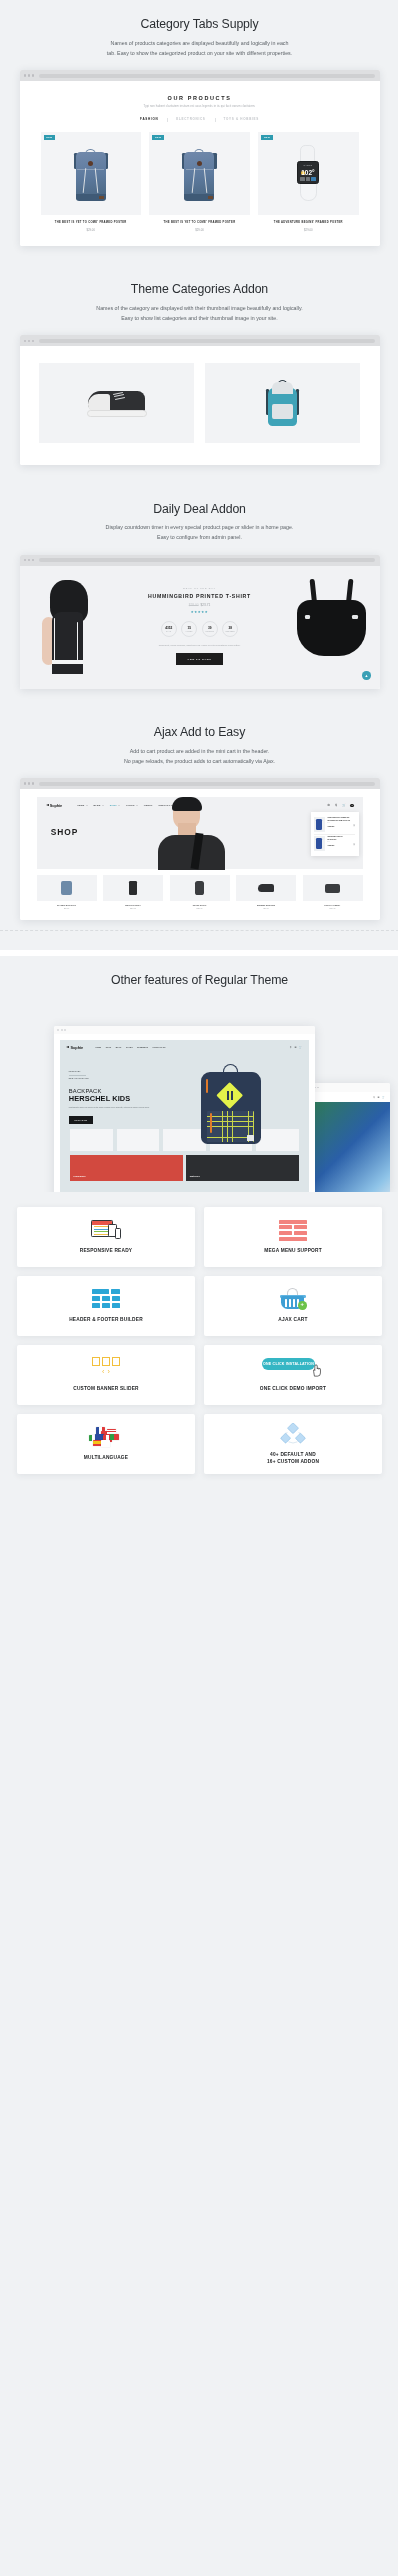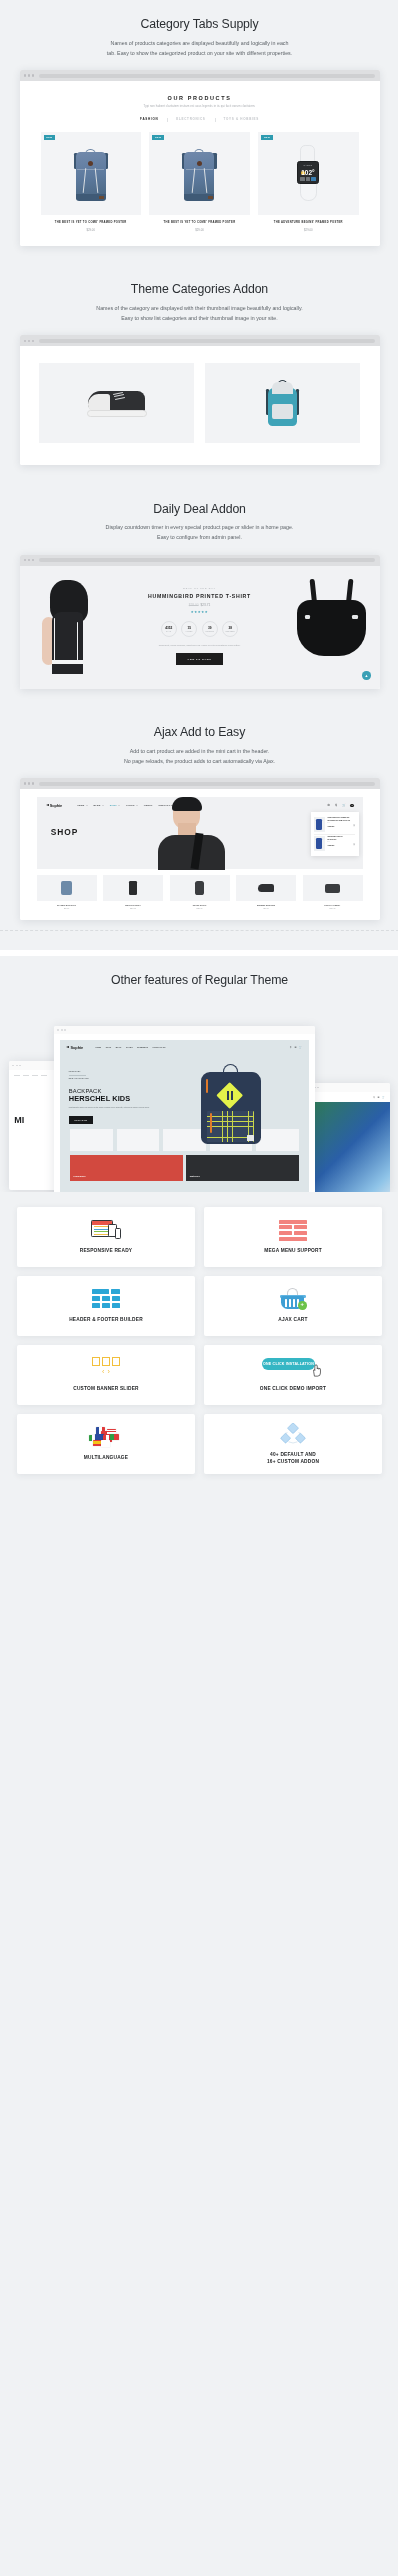"MI" div.mini-win { html: <div> <div> <span></span> <span></span> <span></span> </div> <div> <i></i> <i></i> <i></i> <i></i> </div> <div>MI</div> </div> -> none }
